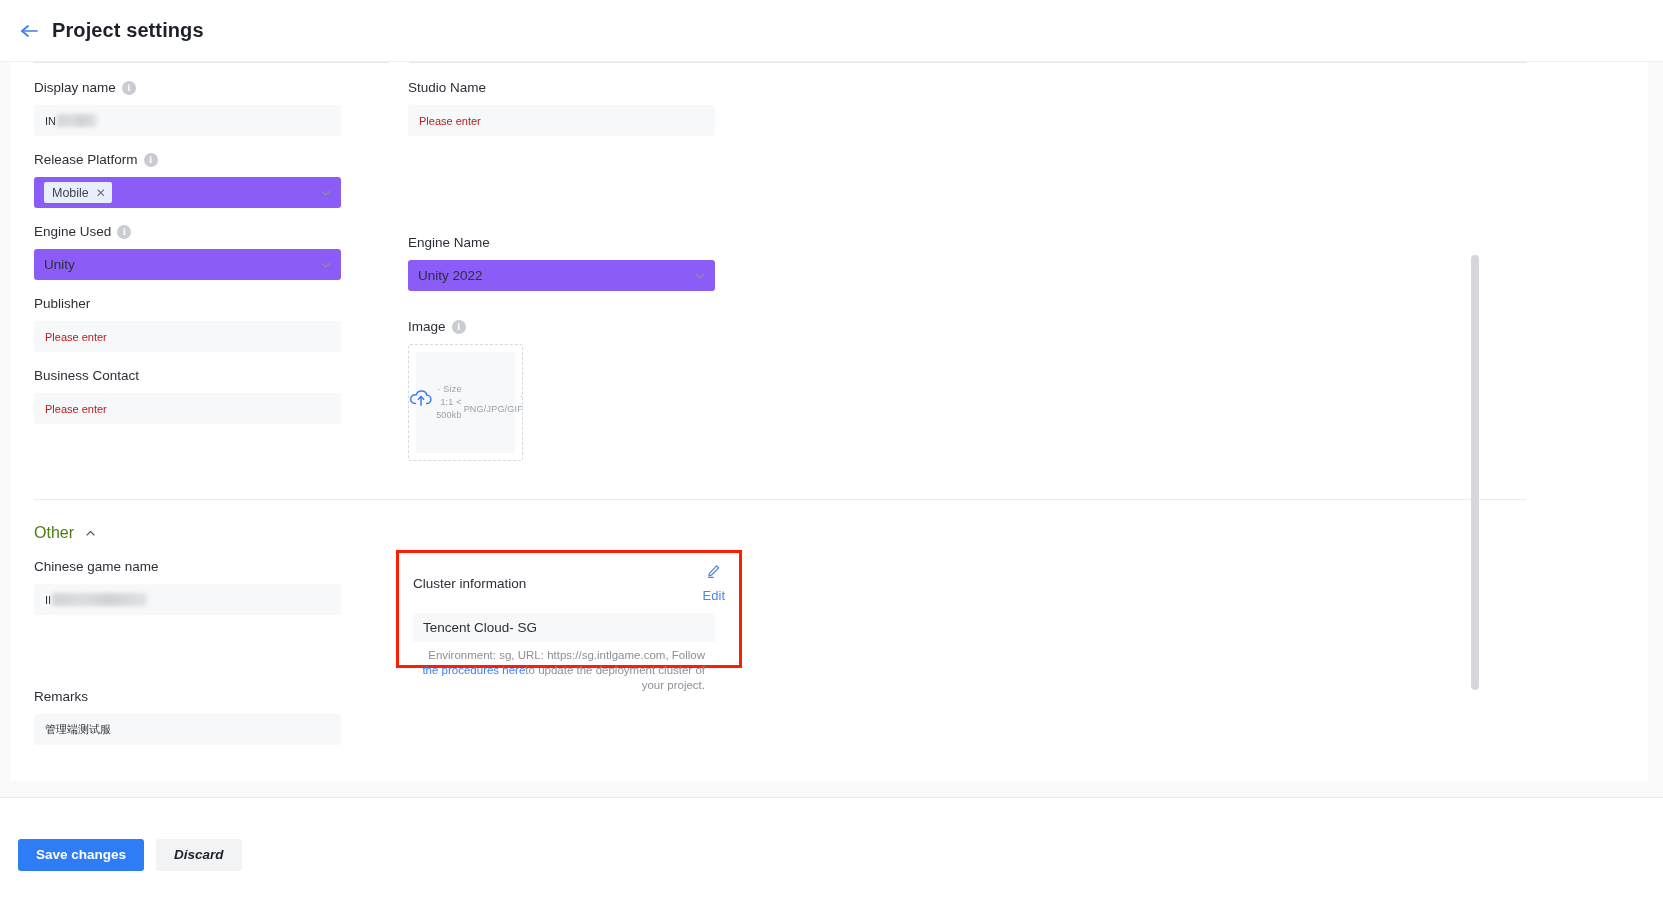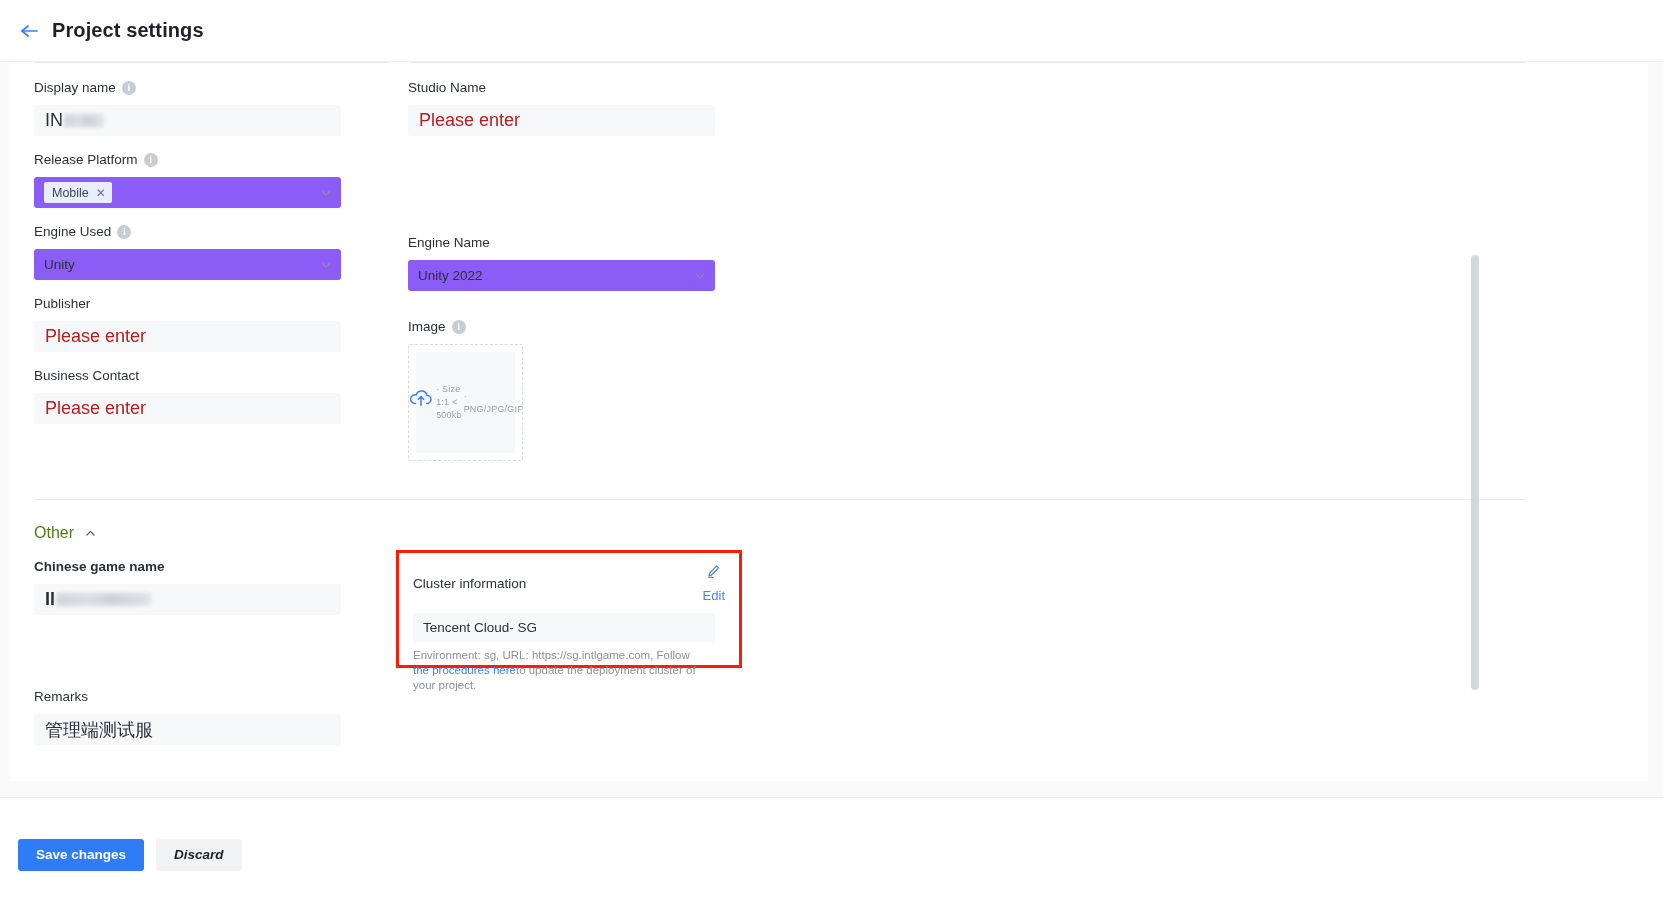"Project settings" .app { text-align: none -> right }
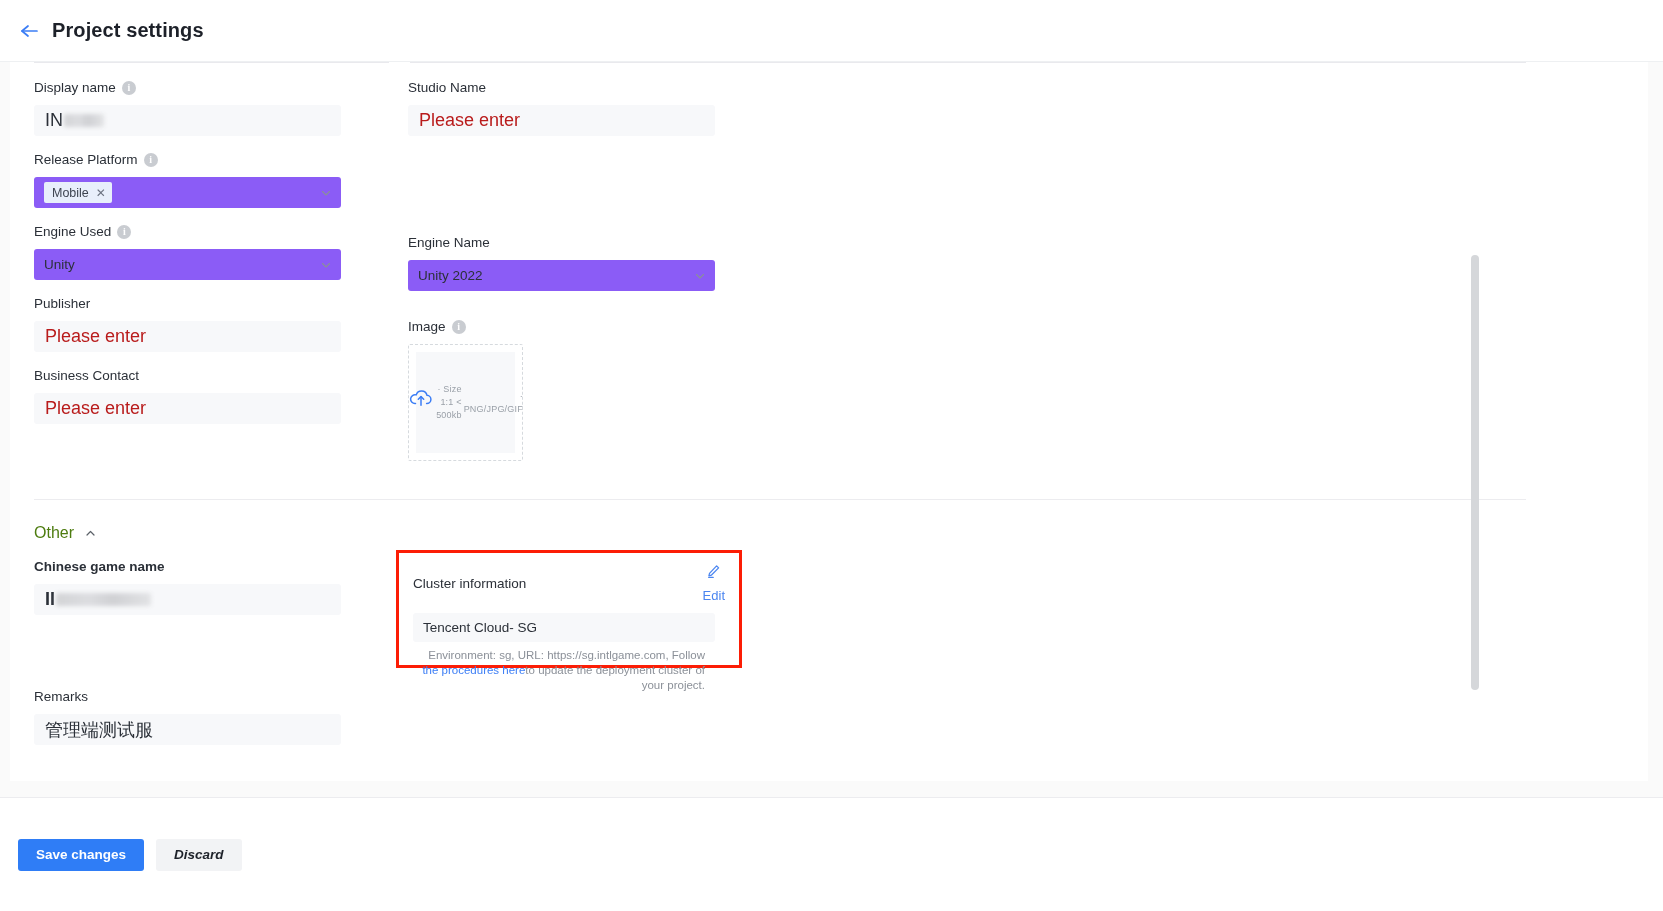"IN" .f-input { font-size: 18px -> 11px }
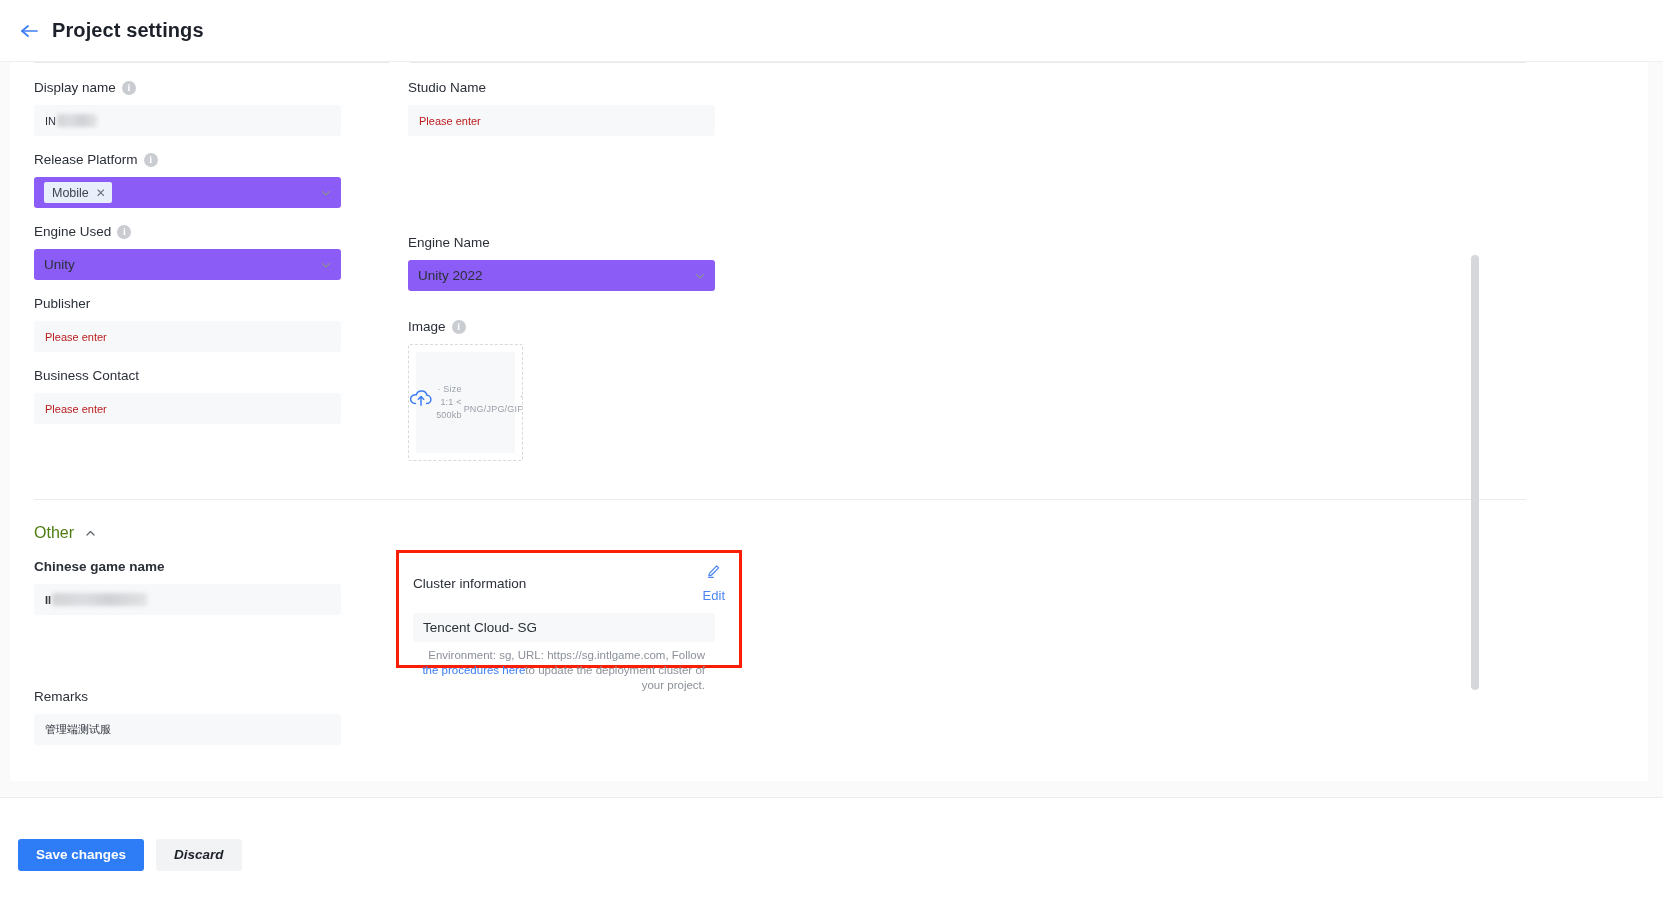"Chinese game name" div { font-weight: bold -> none }
